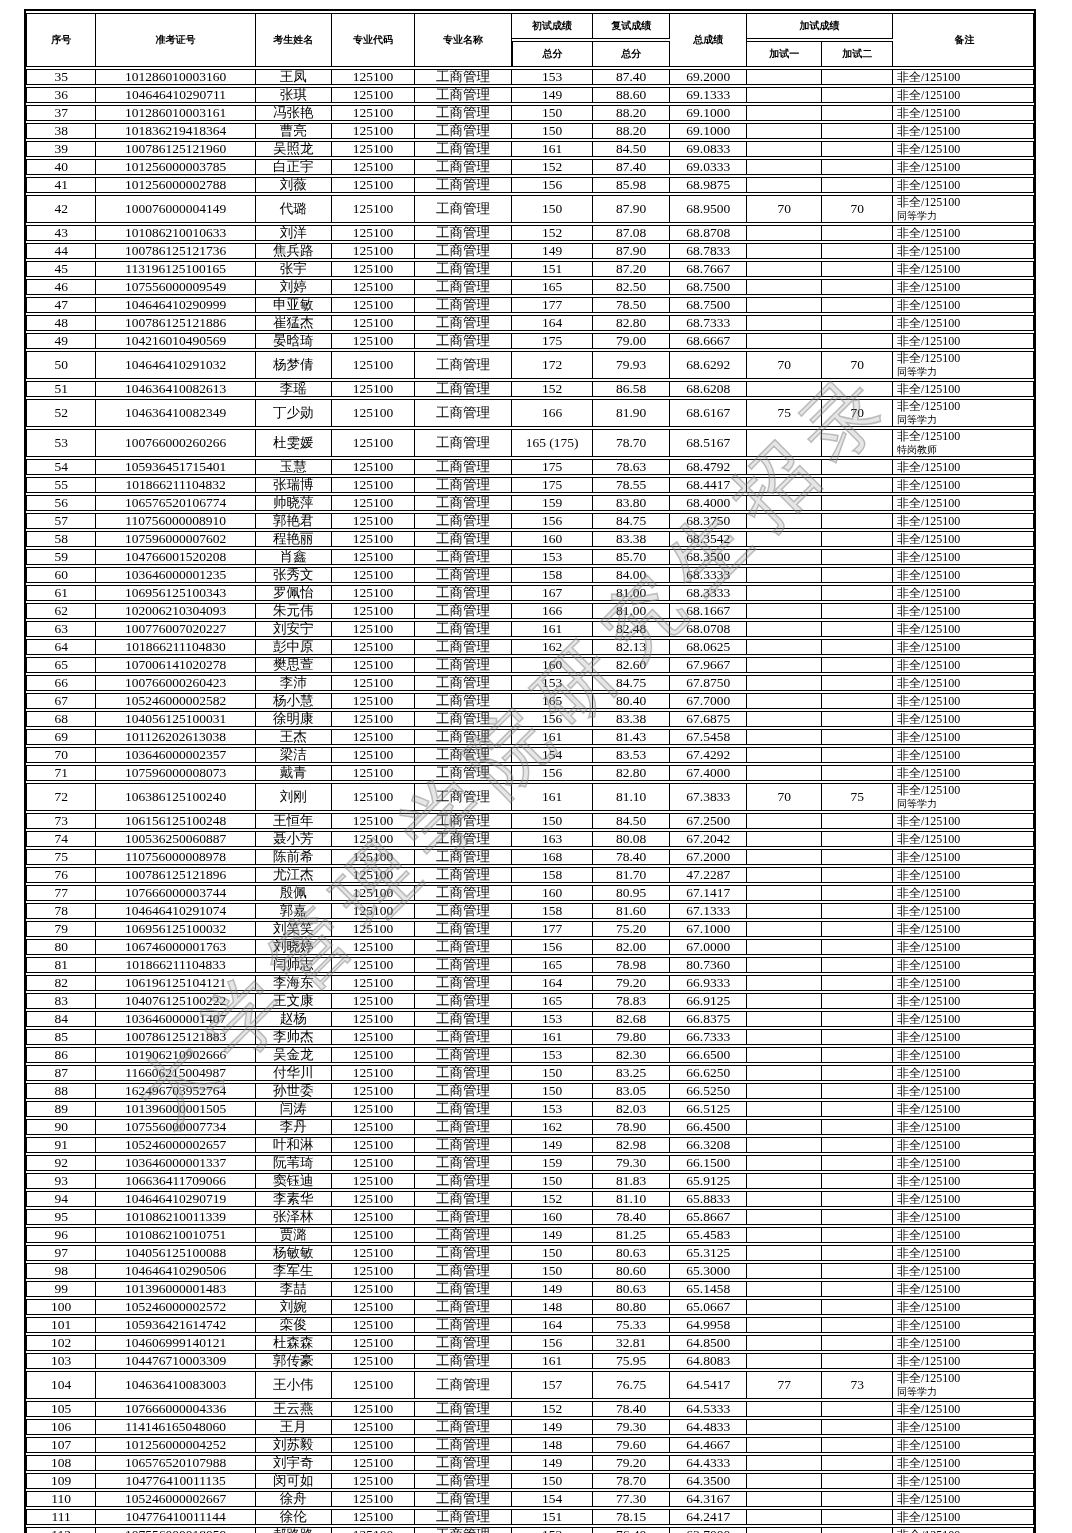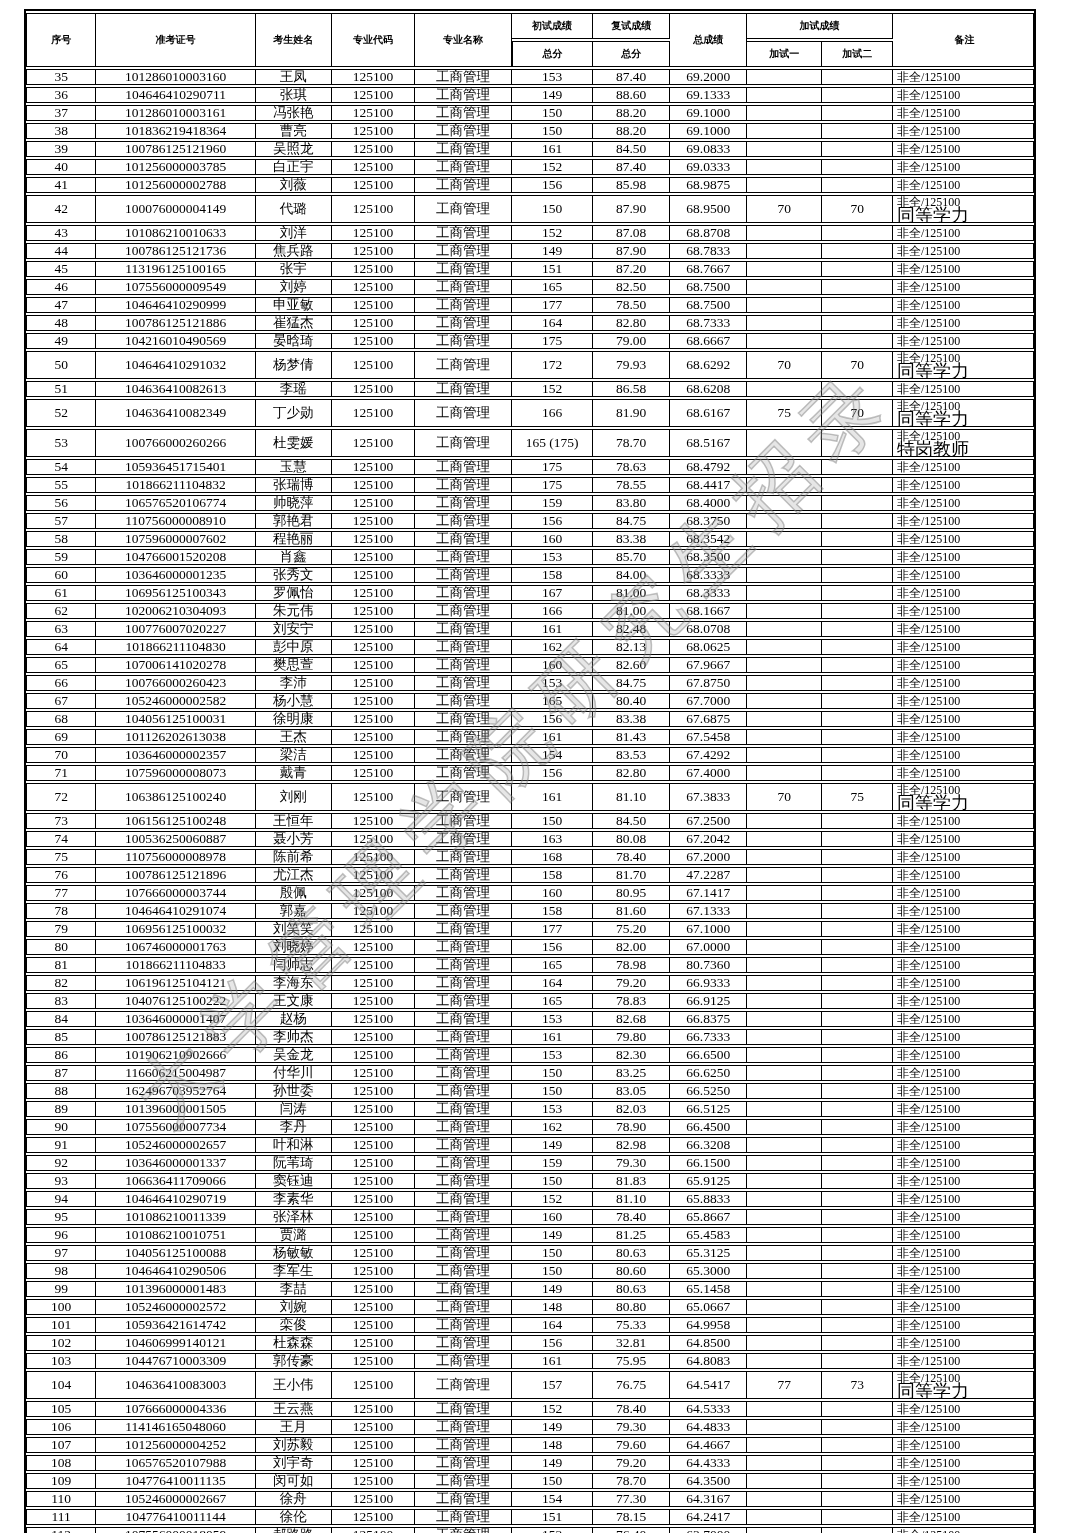"同等学力" tbody td.note div { font-size: 18px -> 10px }
